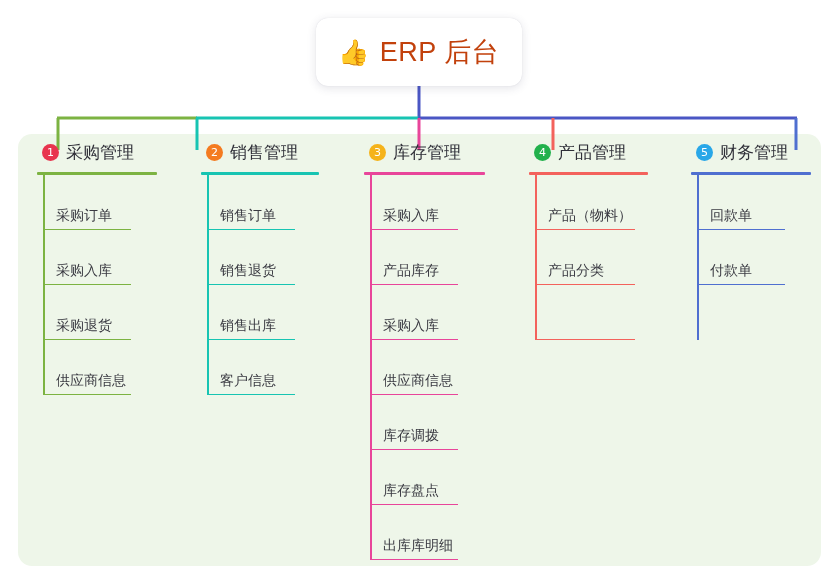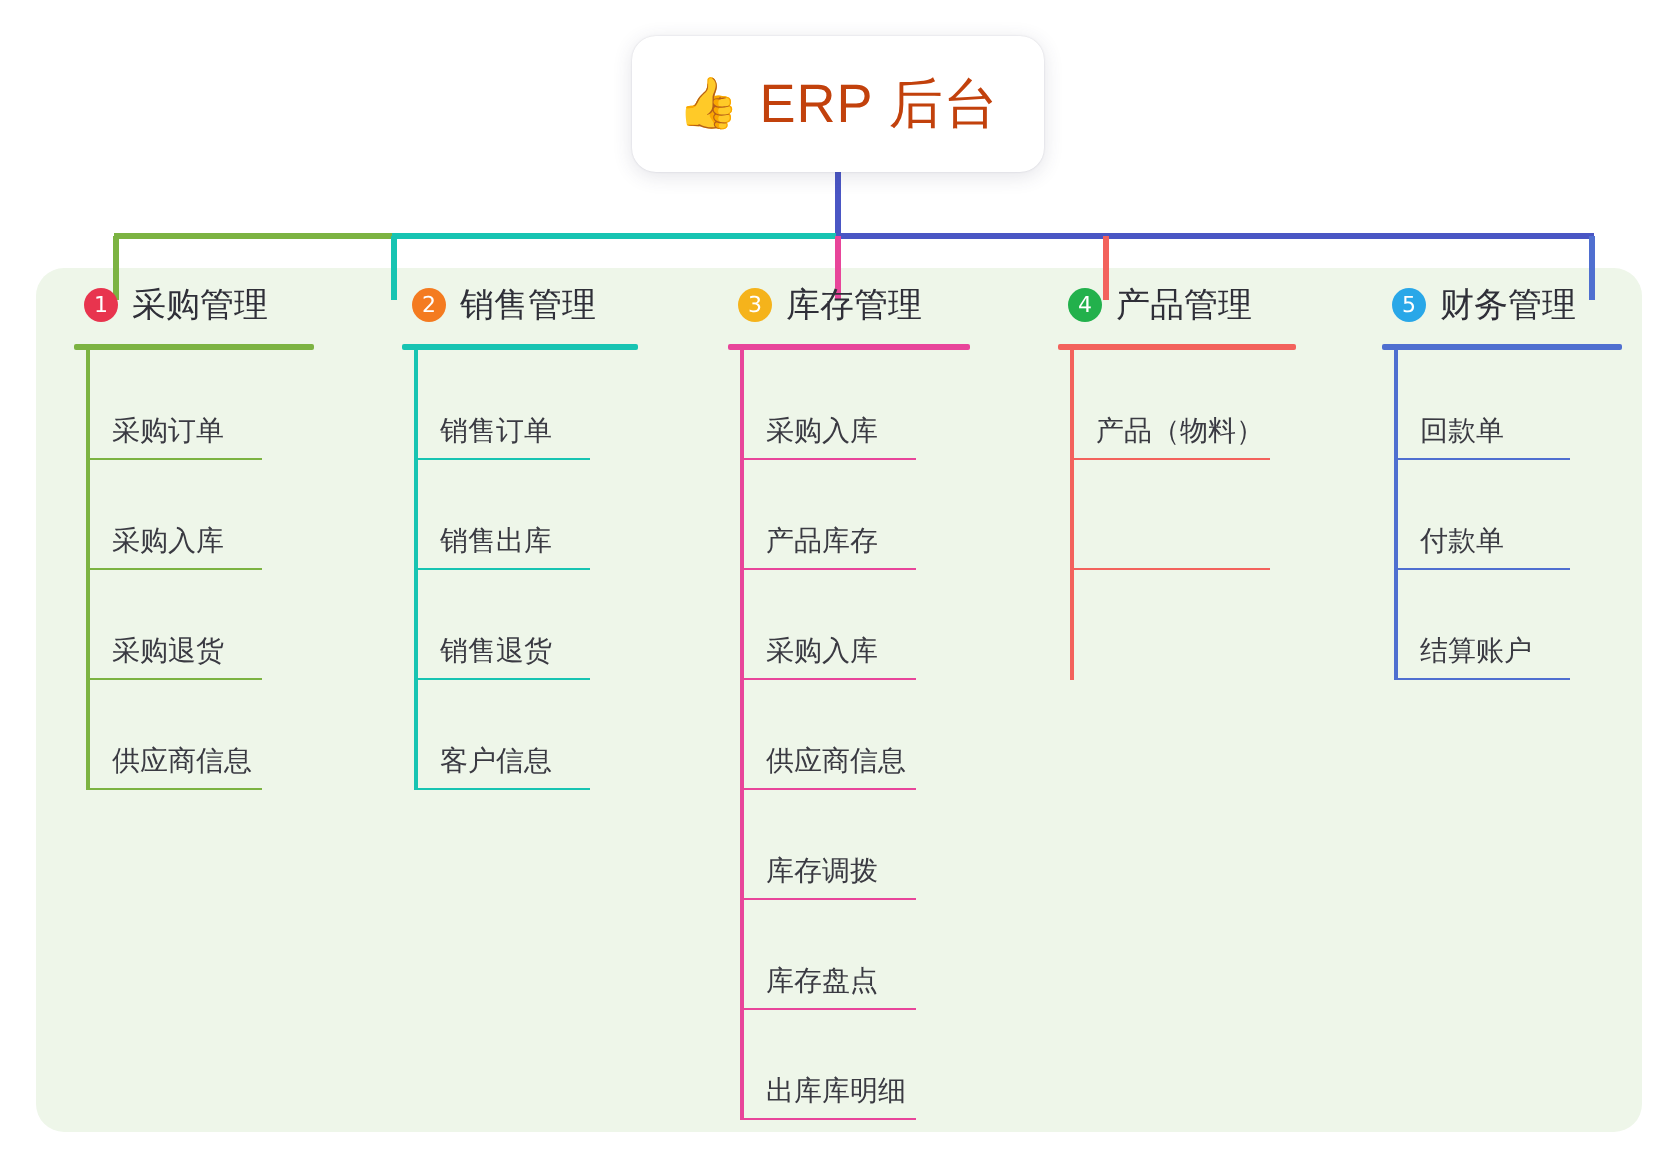"产品分类" div.leaf { html: none -> <div> <div>产品分类</div> <div></div> </div> }
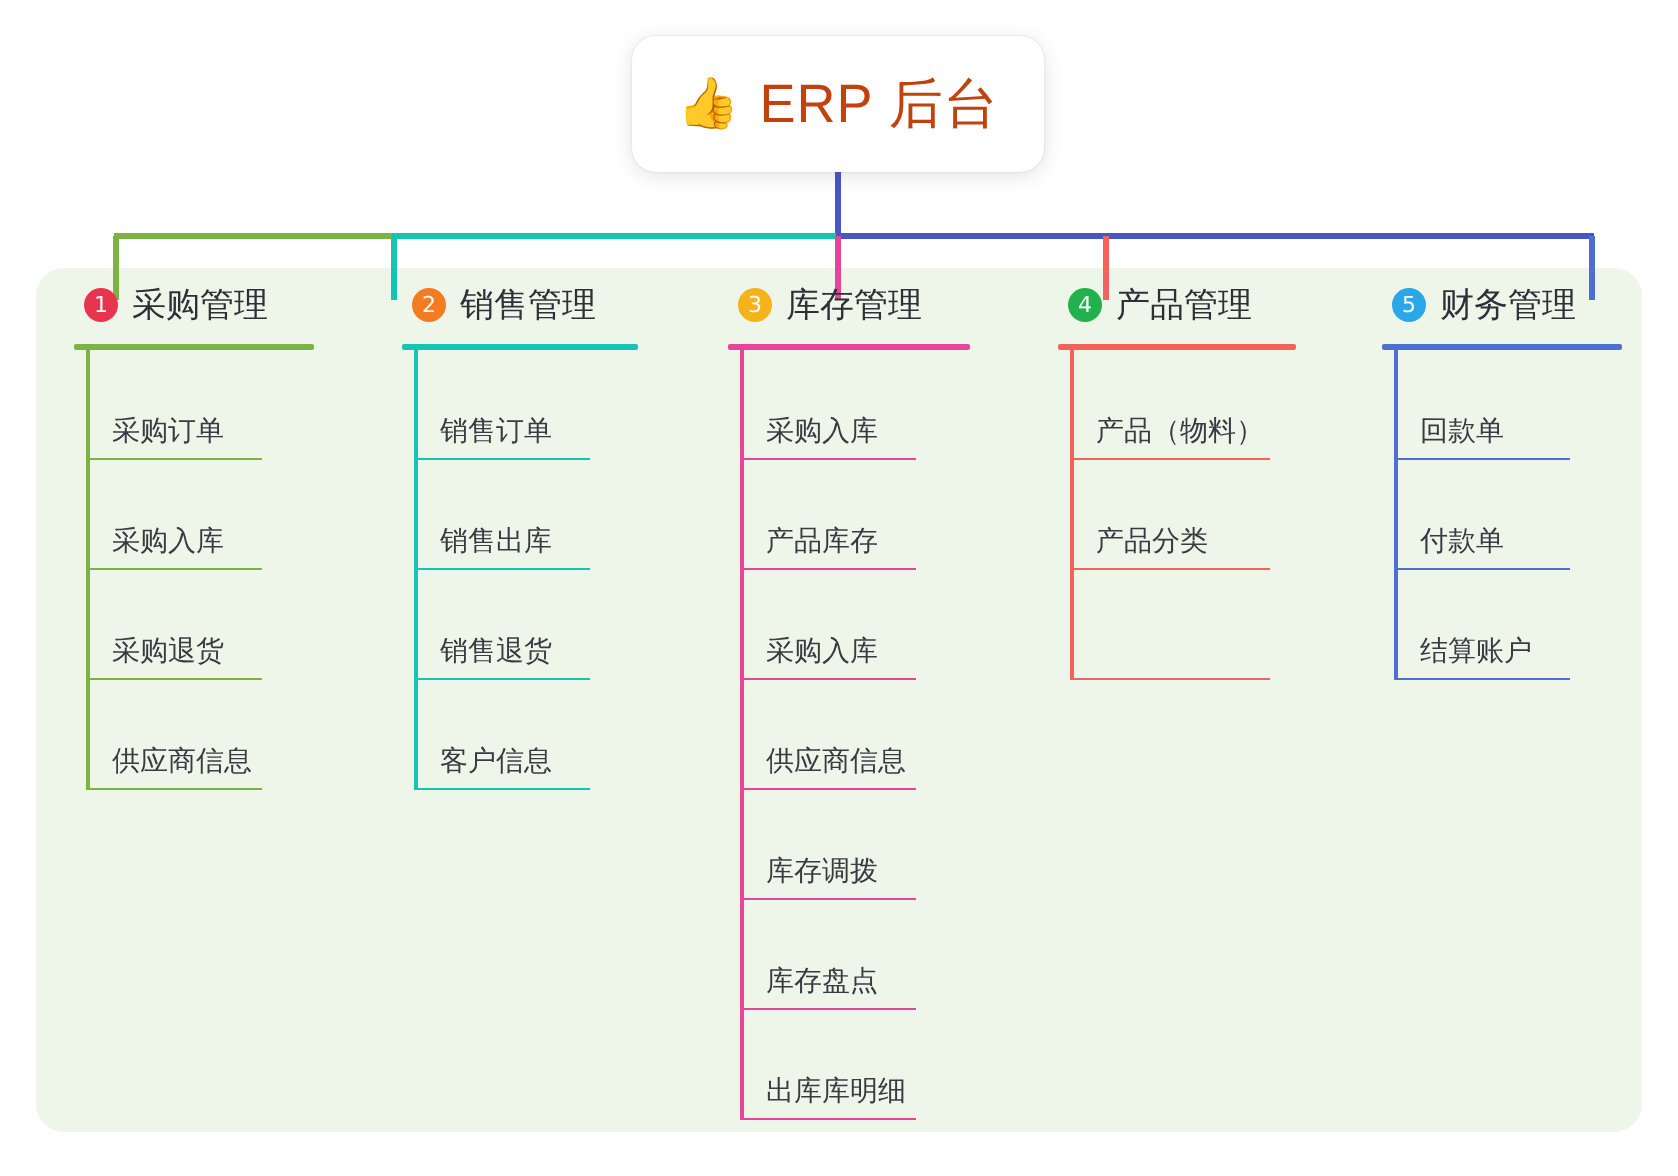"销售出库" div.leaf { order: before "销售退货" -> after "销售退货" }
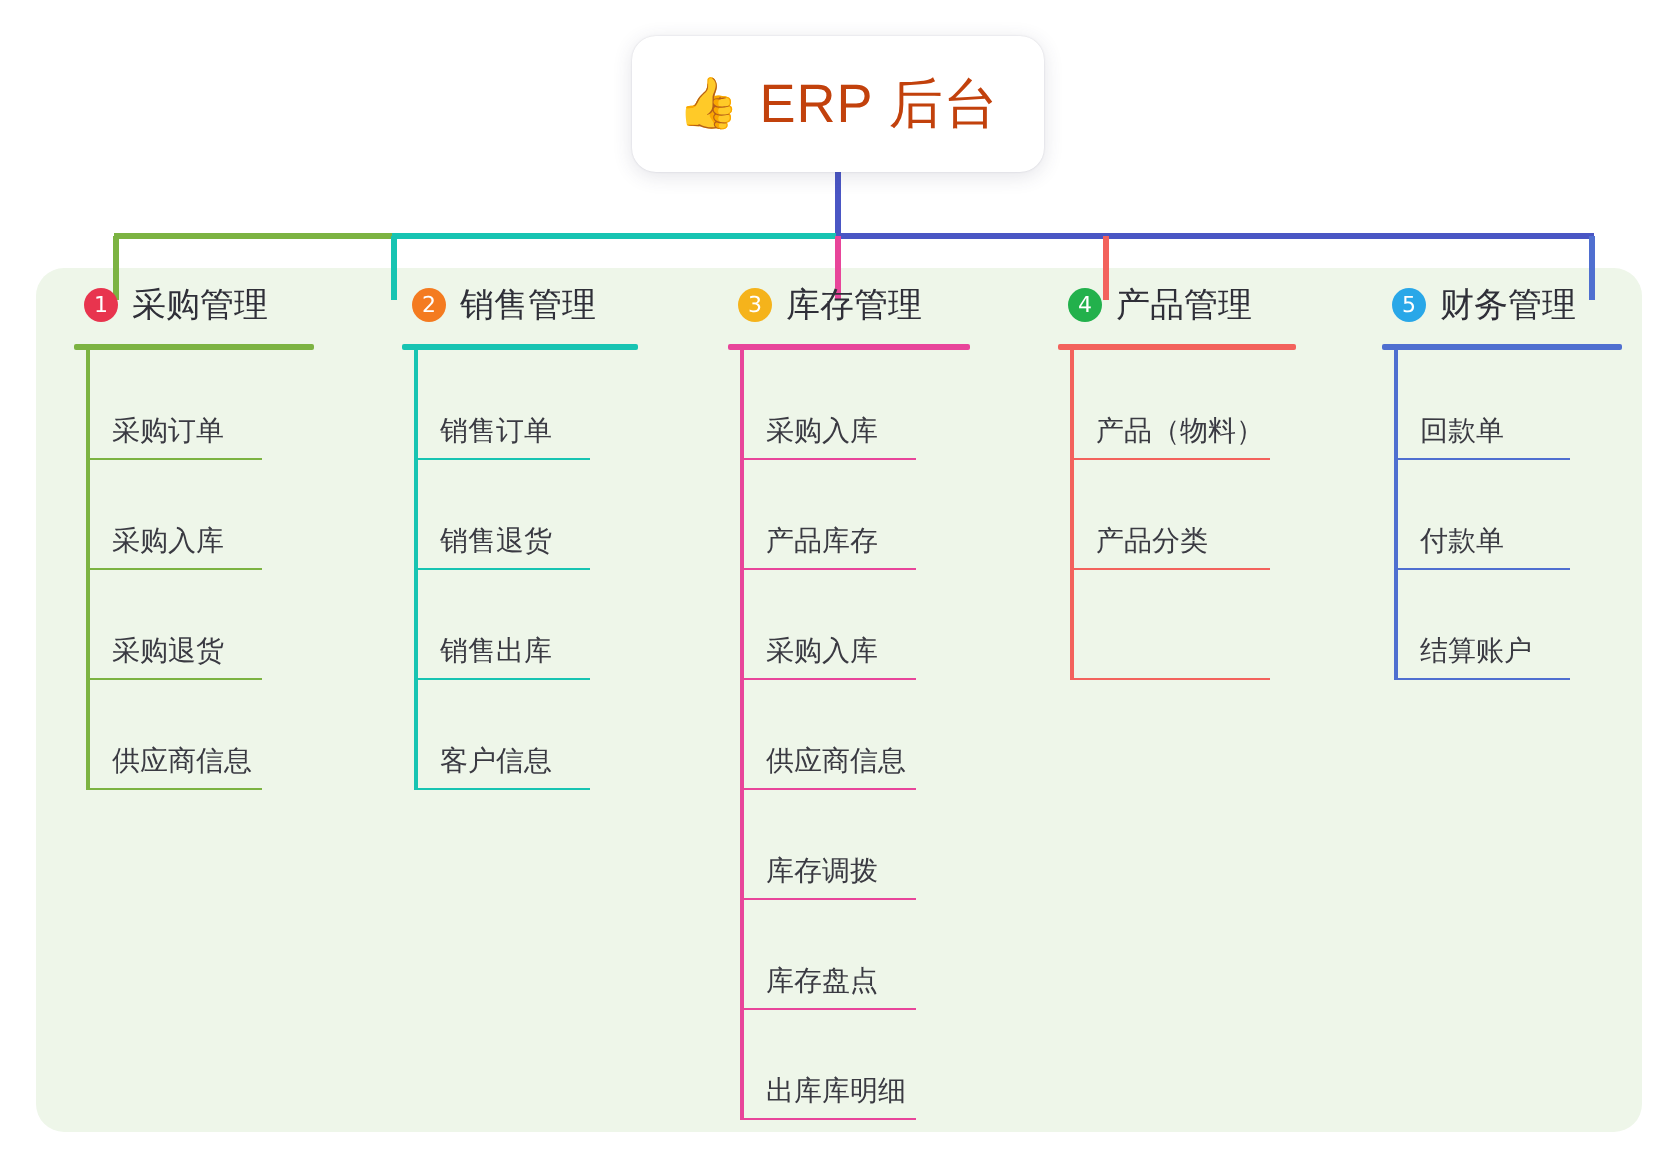"结算账户" div.leaf { html: <div> <div>结算账户</div> <div></div> </div> -> none }
